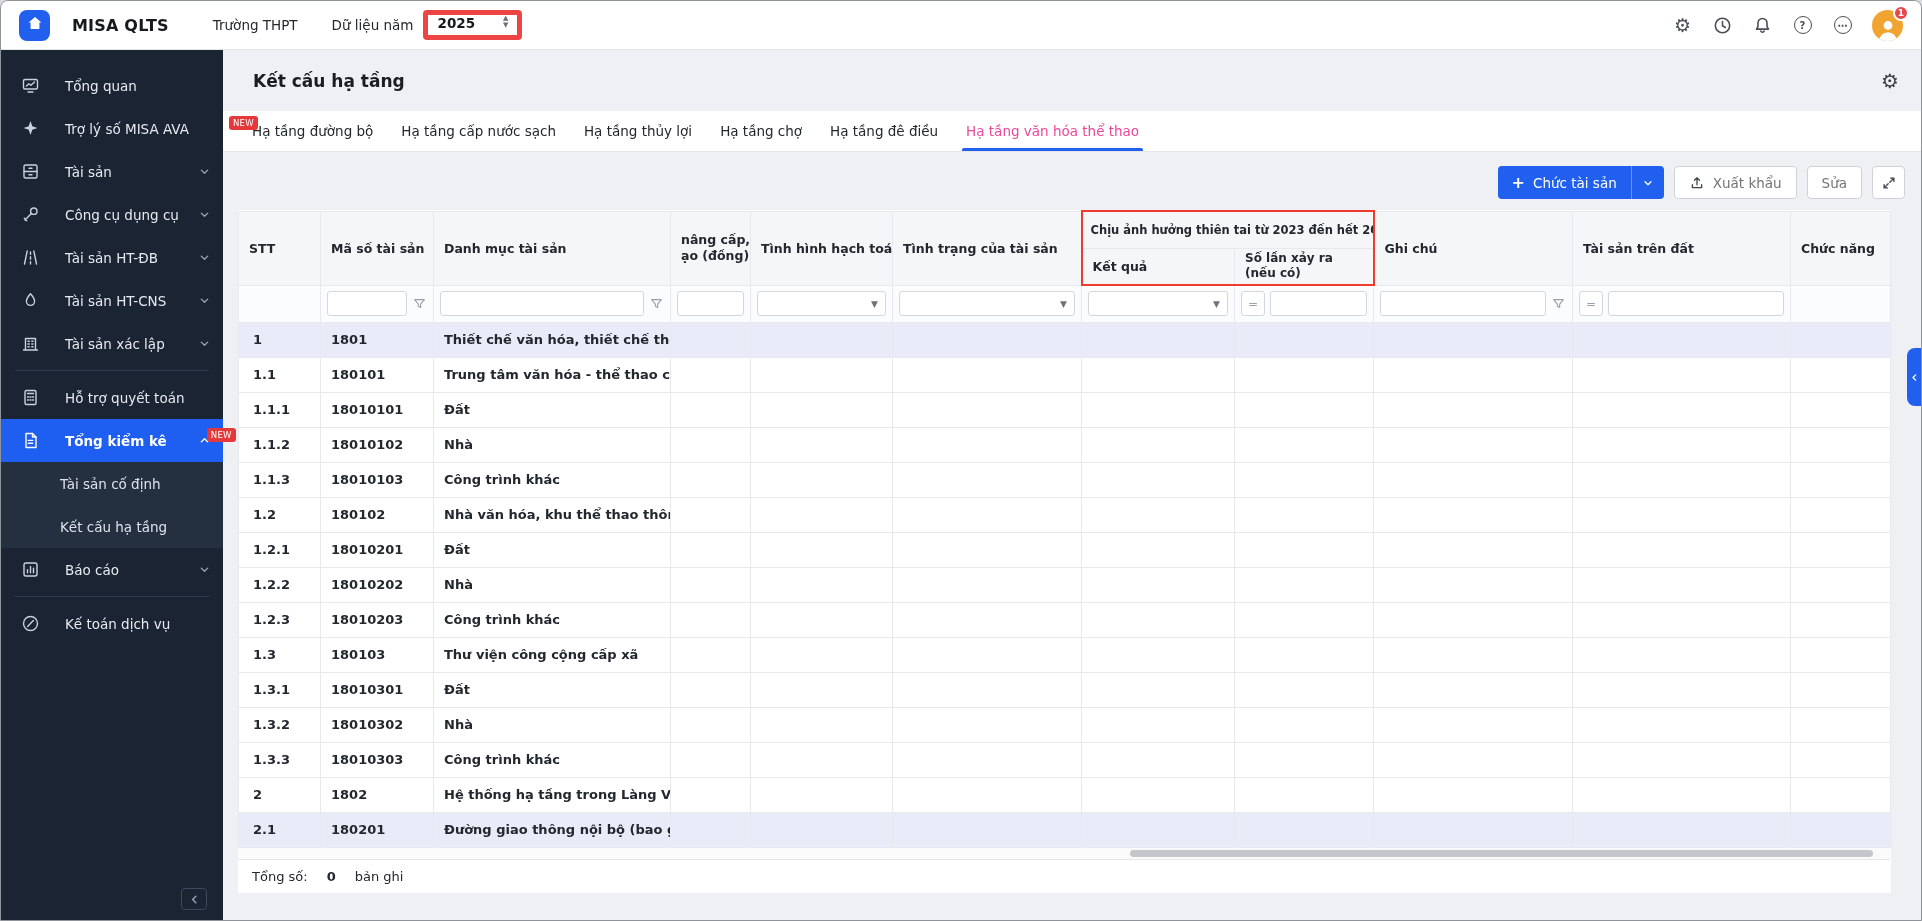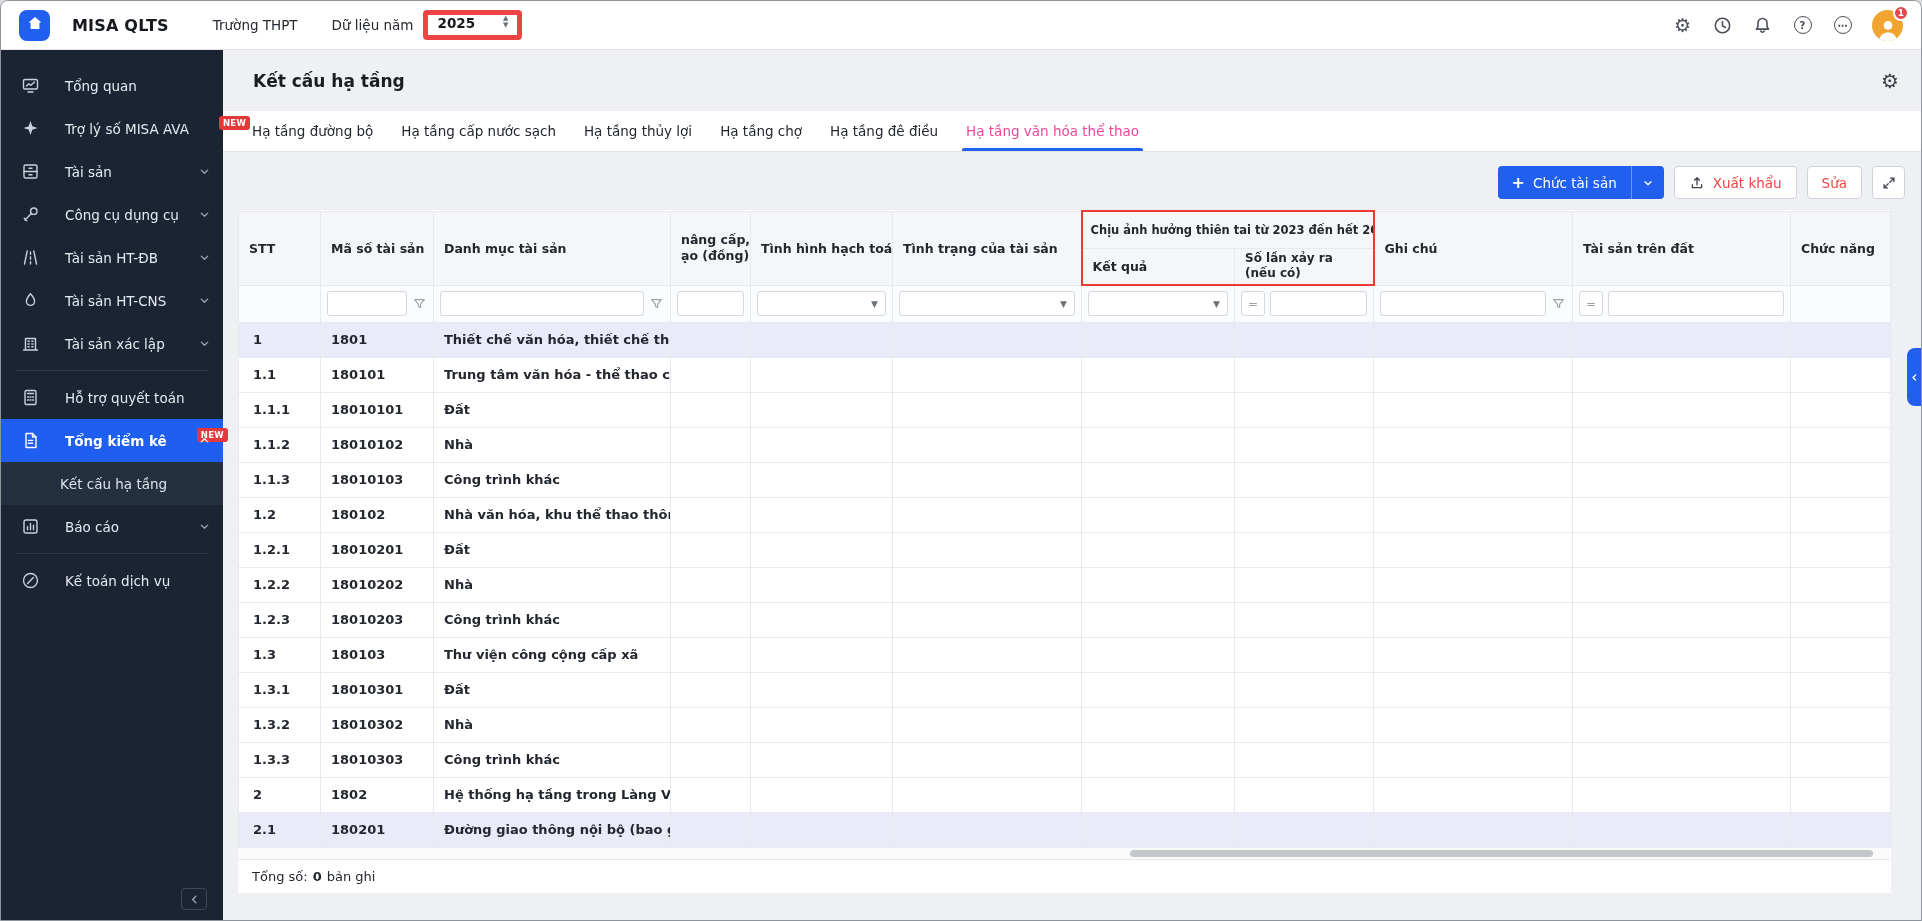"NEW" .badge-new { font-weight: bold -> normal; margin-left: 5px -> 15px }
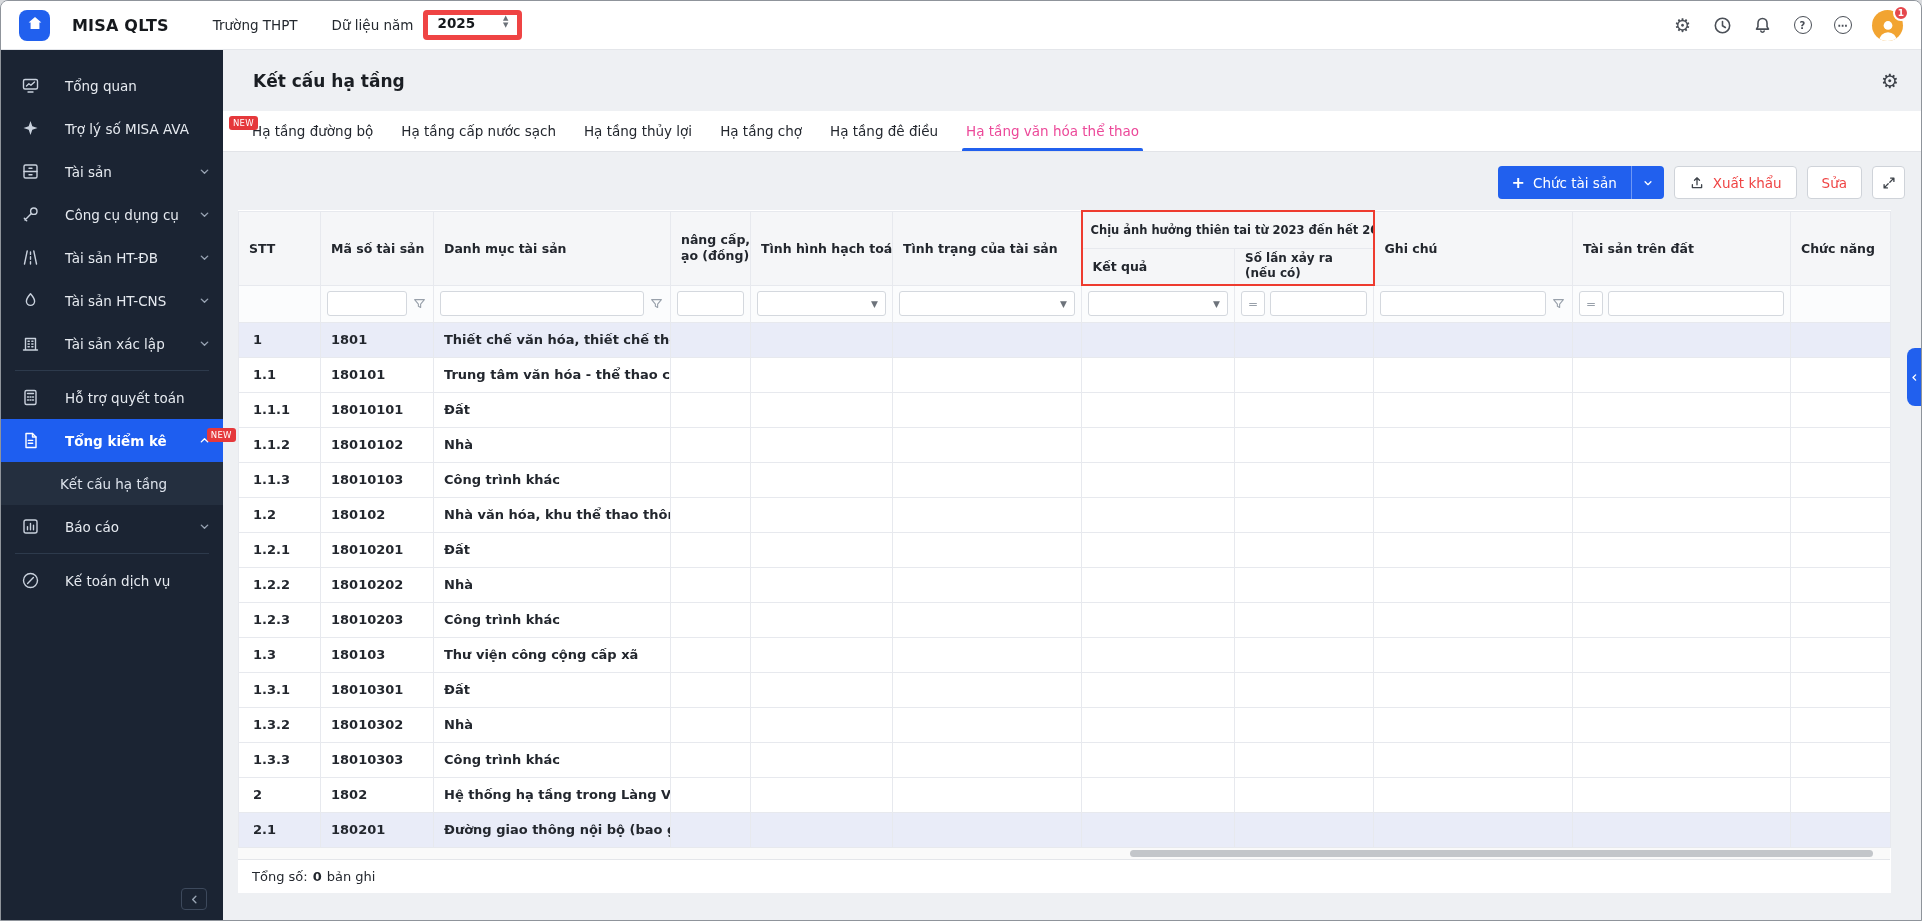"Xuất khẩu" .btn { color: #ef4444 -> #737373 }
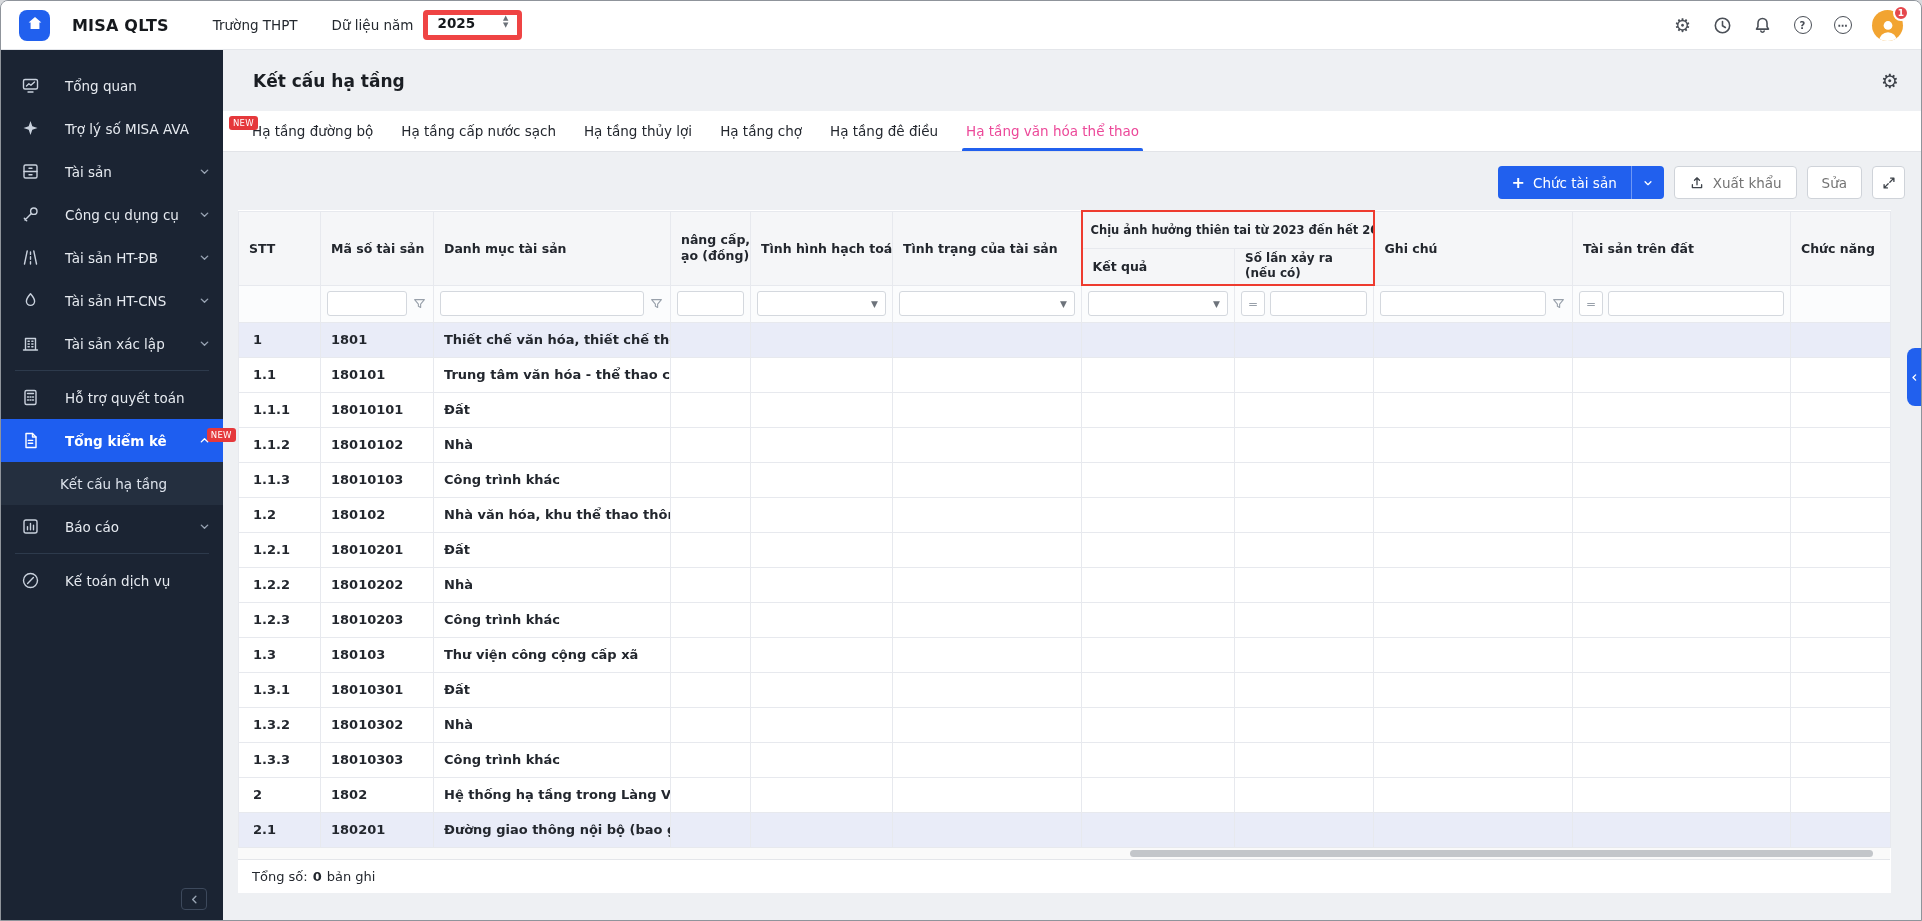"Tài sản cố định" div.sub-item { html: none -> <div> <span>Tài sản cố định</span> </div> }
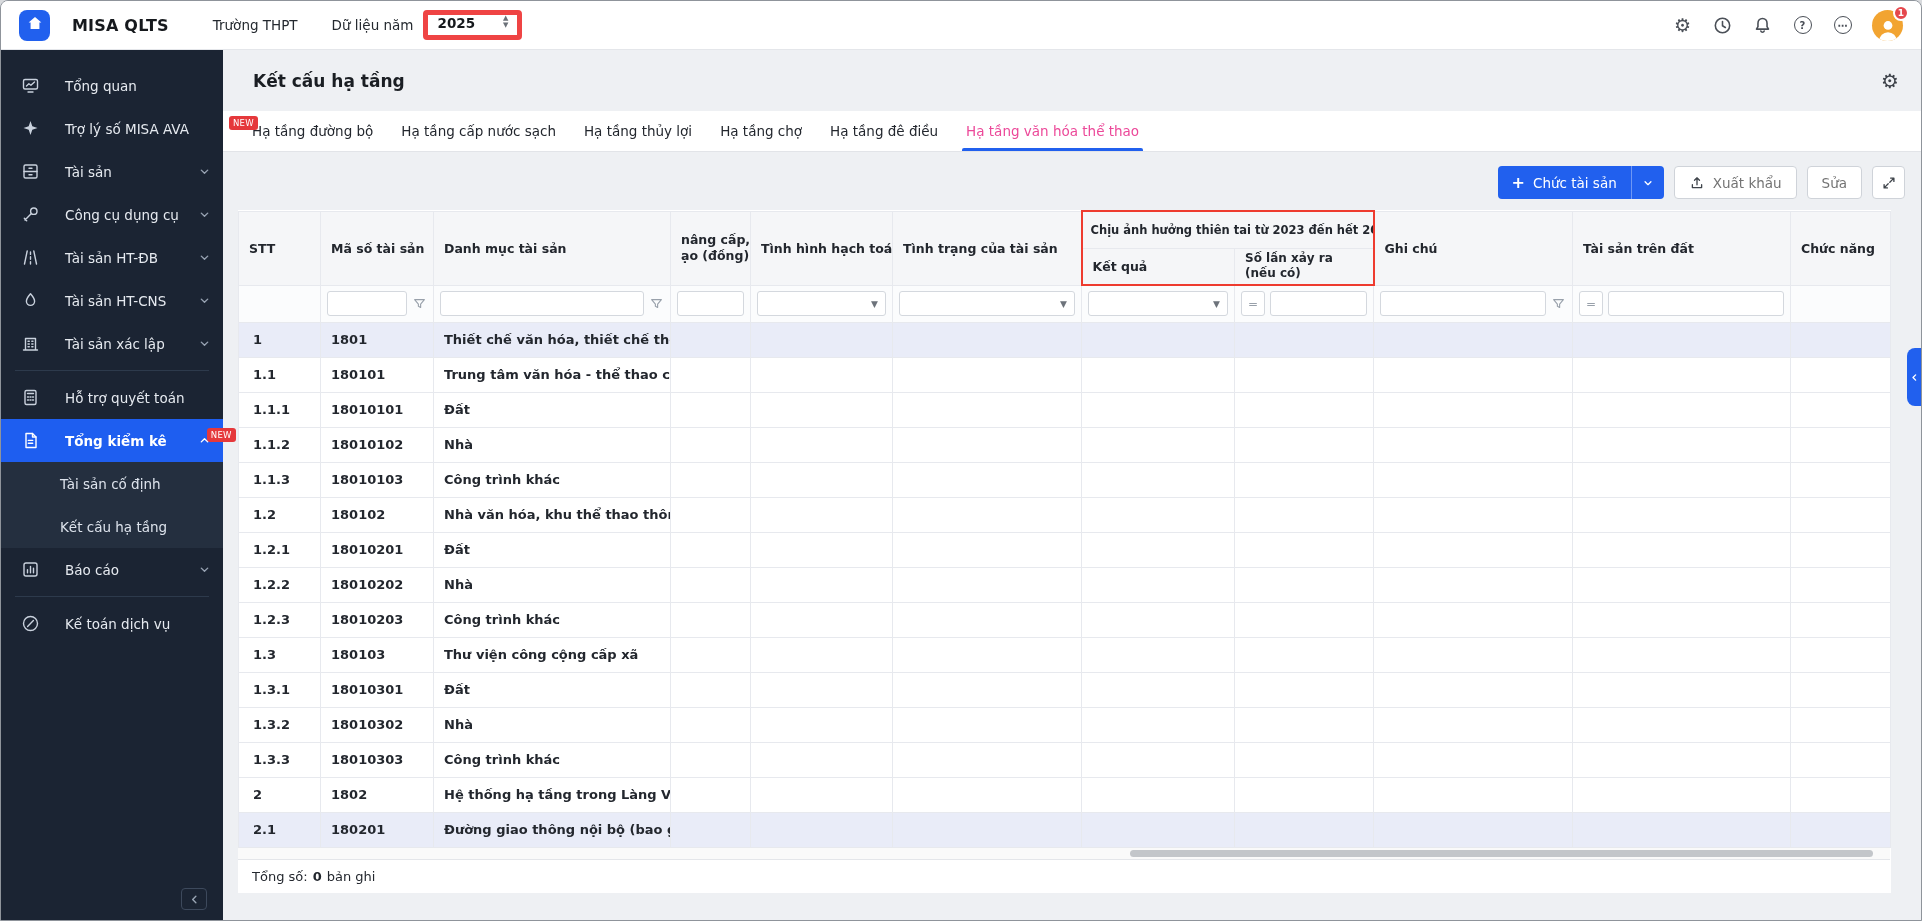"Tổng số:" .table-footer { gap: 5px -> 19px }
